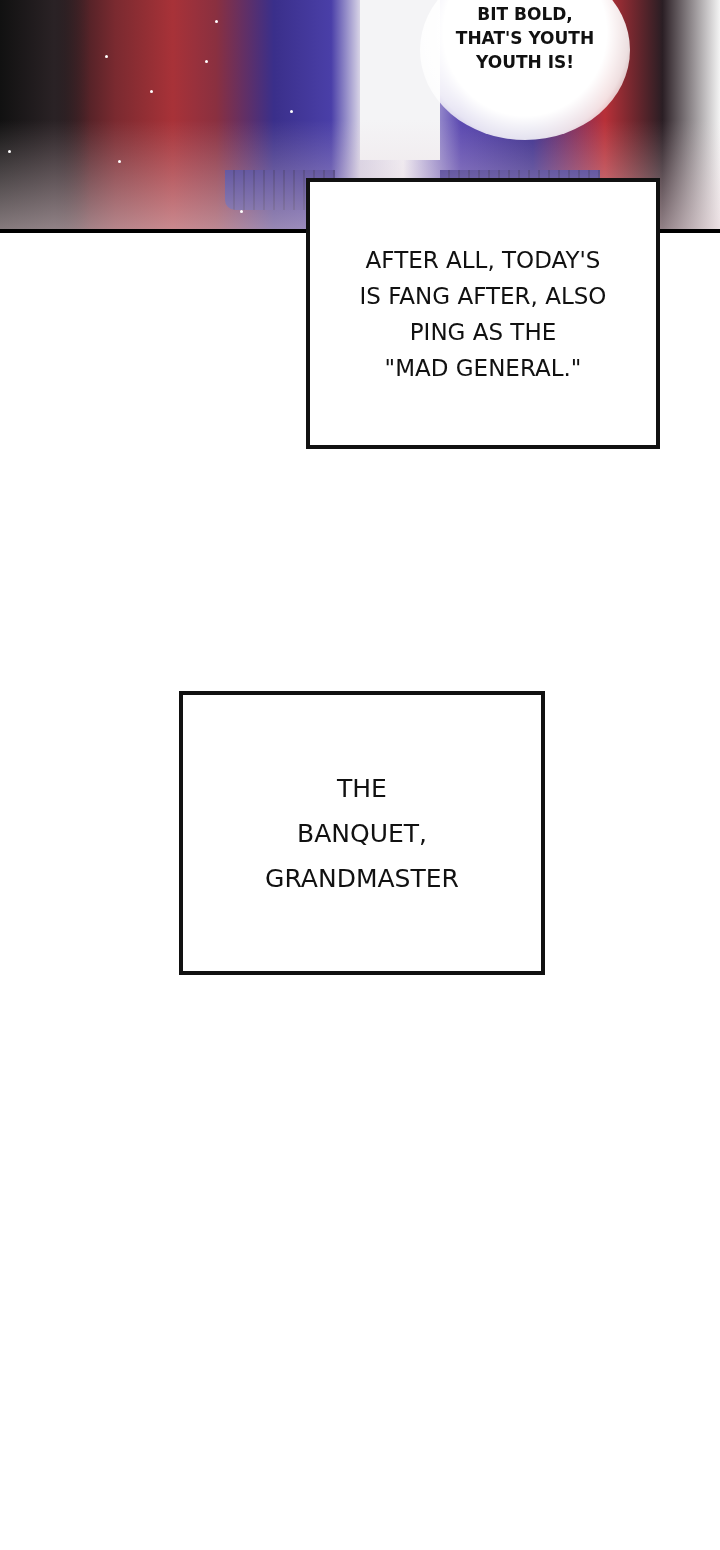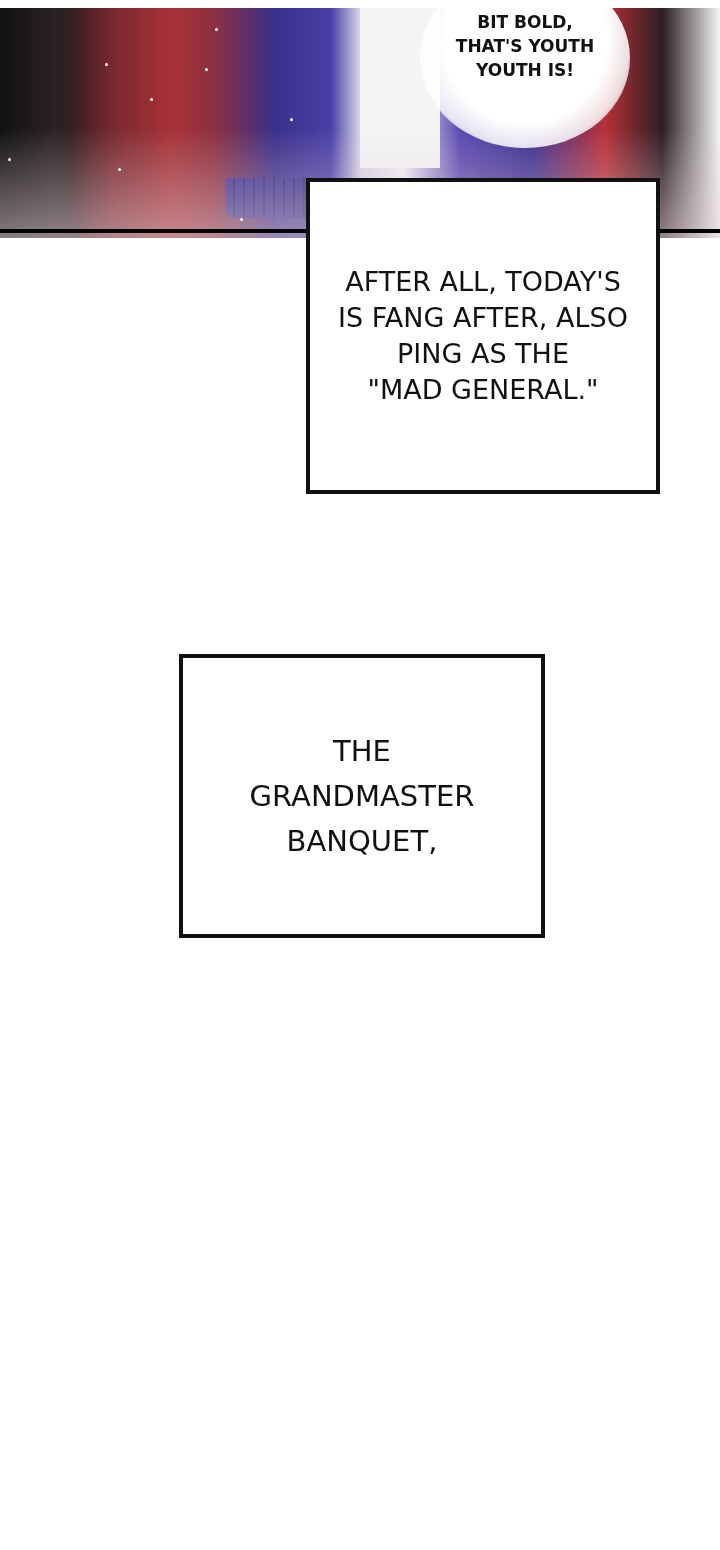"BIT BOLD," .panel { margin-top: 8px -> none }
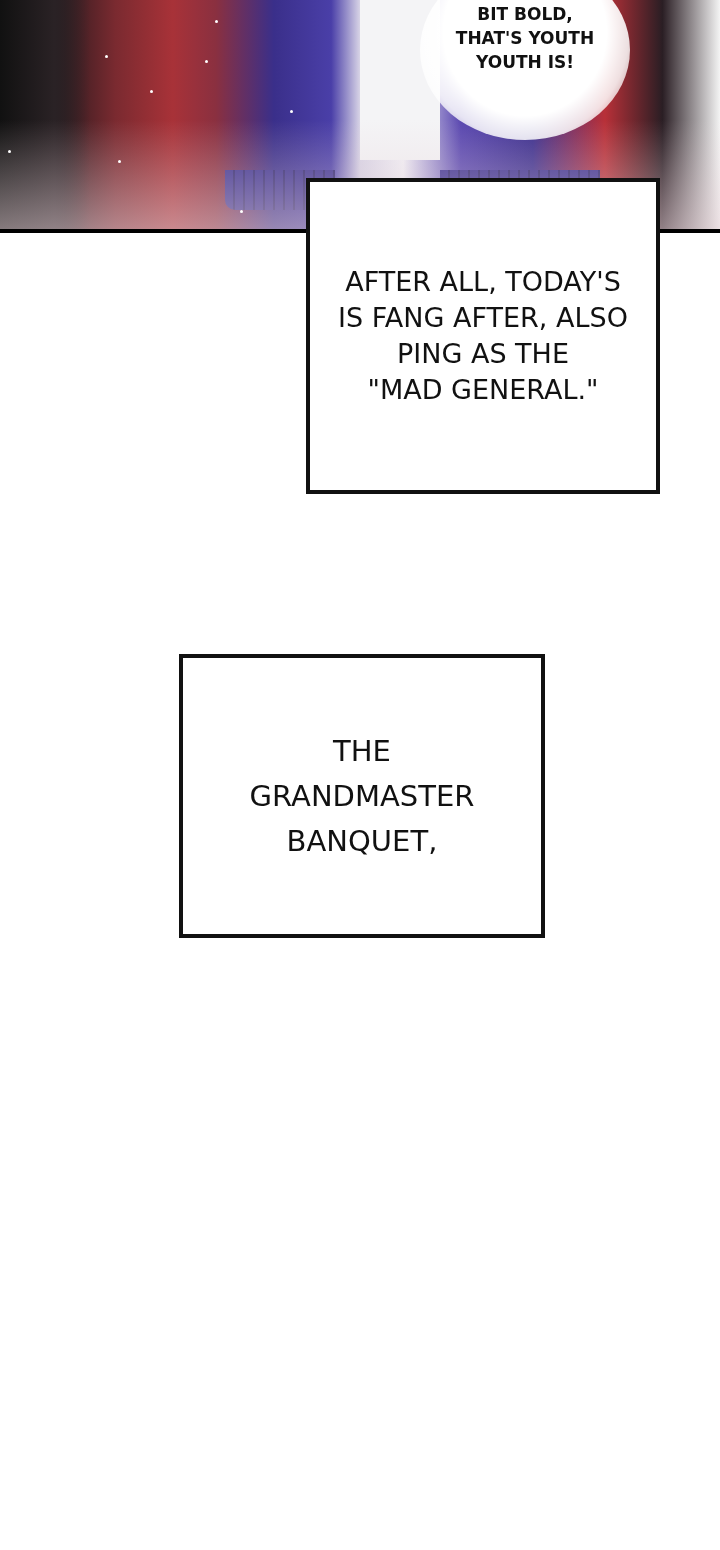"AFTER ALL, TODAY'S" .caption-1 { font-size: 27px -> 23px; height: 316px -> 271px }
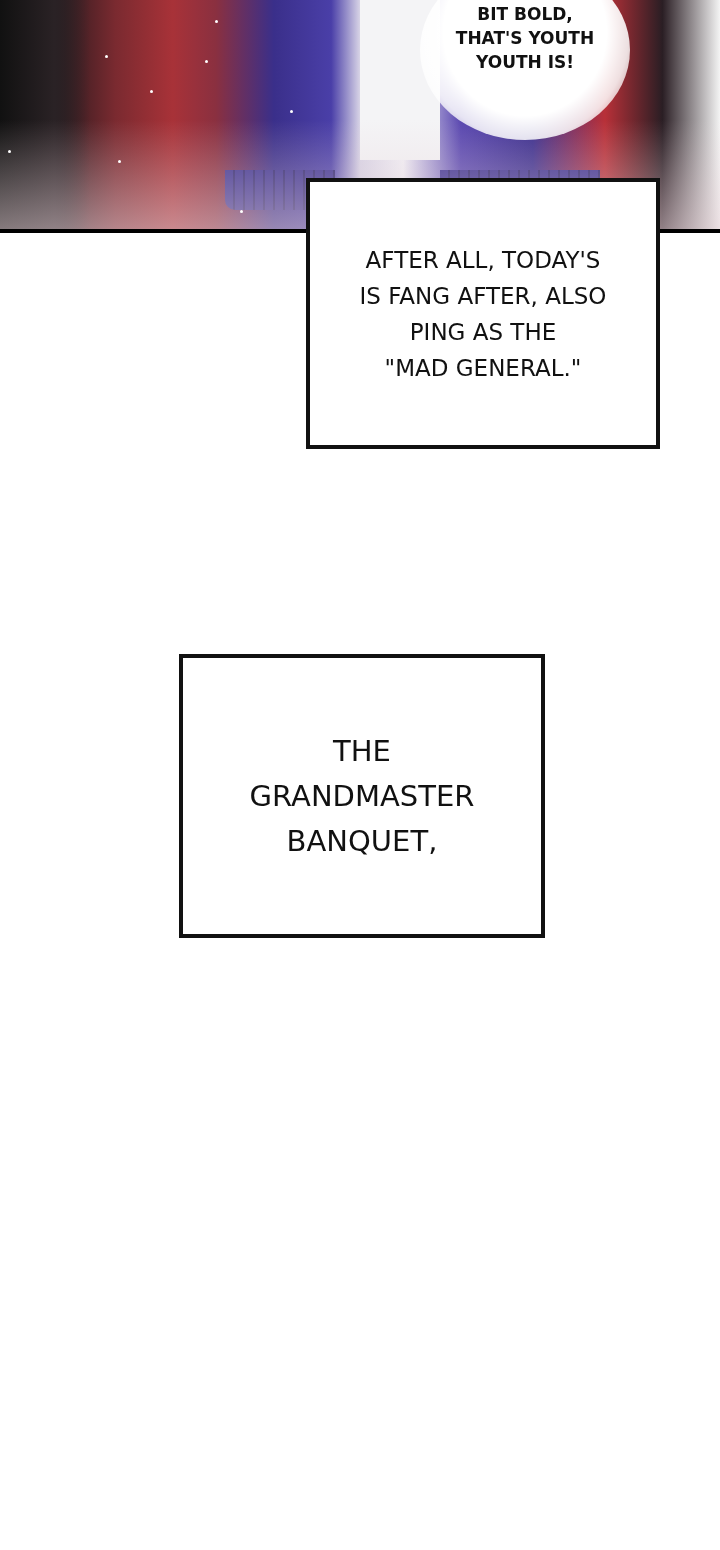"THE" .caption-2 { font-size: 29px -> 25px; top: 654px -> 691px }
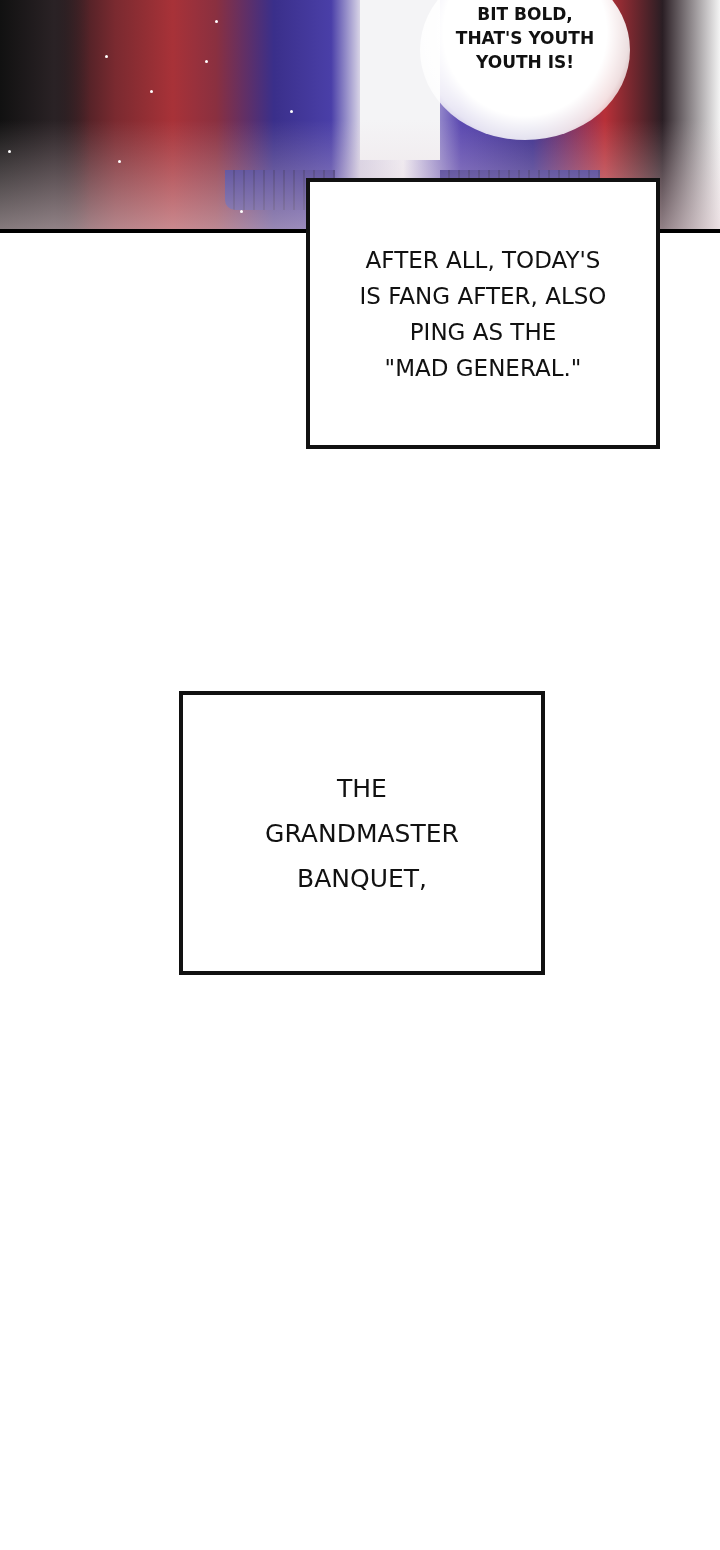"GRANDMASTER" div { order: before "BANQUET," -> after "BANQUET," }
